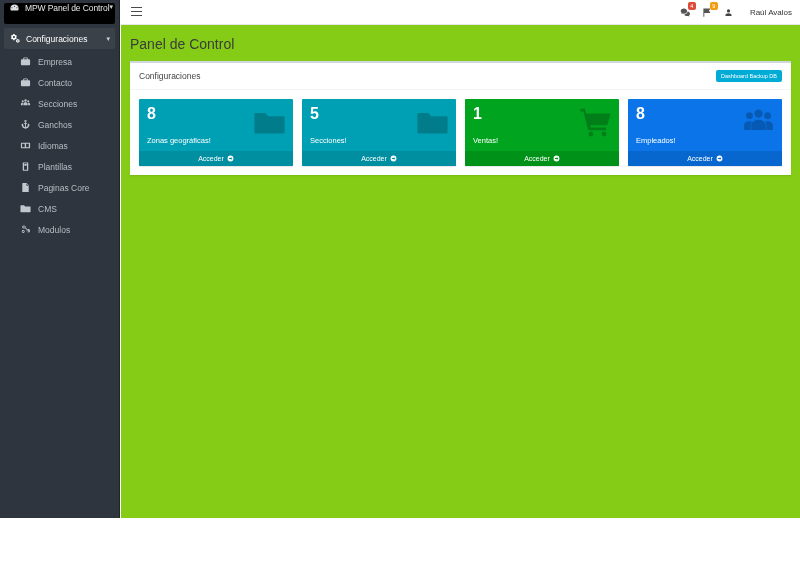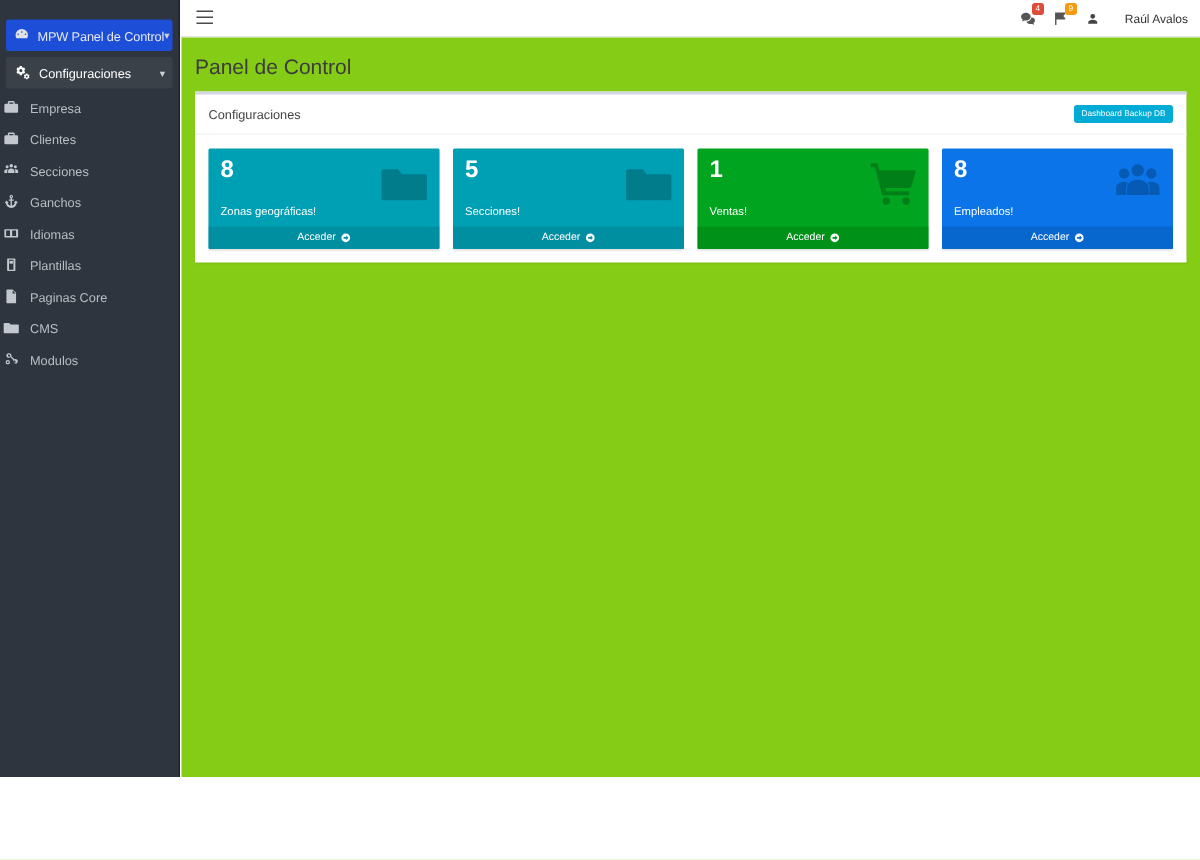"MPW Panel de Control" .brand { align-items: center -> flex-start; background: #1d4ed8 -> #000000; margin: 13px 4px 0 4px -> 3px 4px 0 4px }
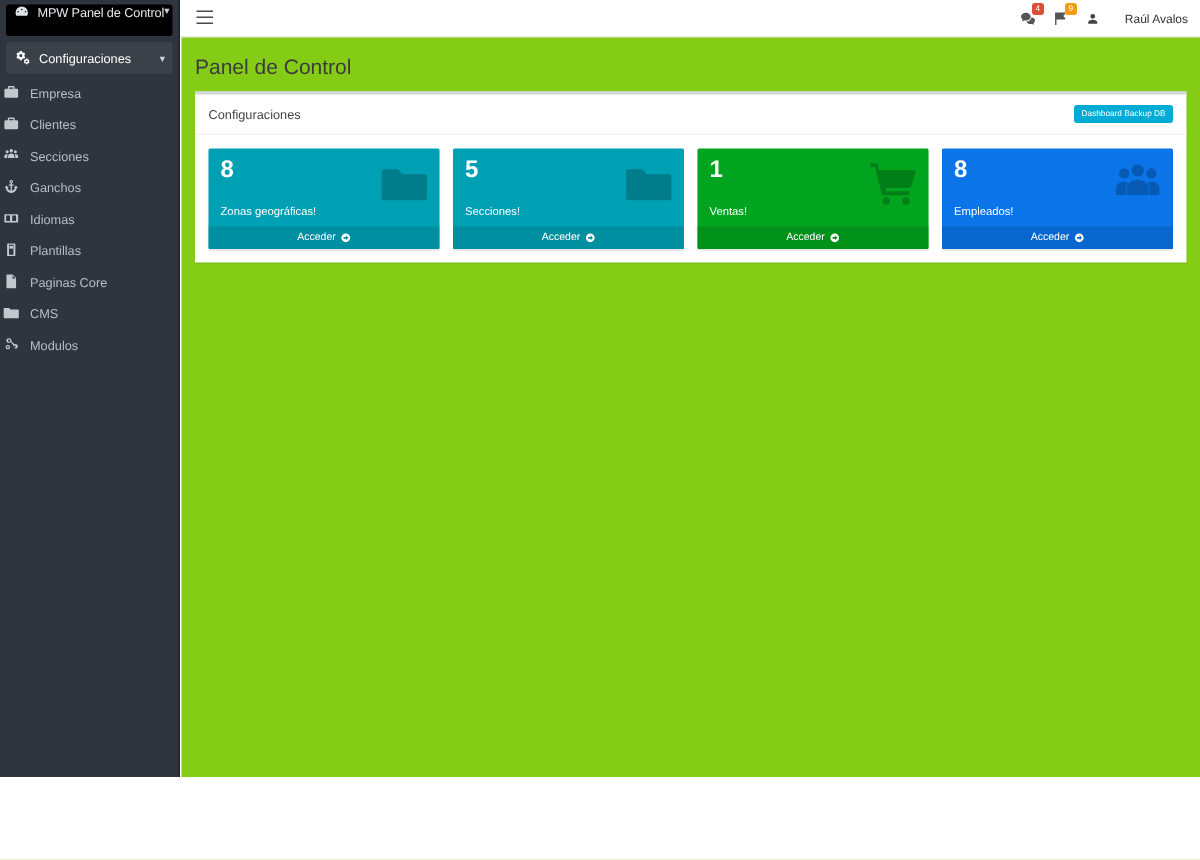"Empresa" .sb-item { padding-left: 2px -> 20px }
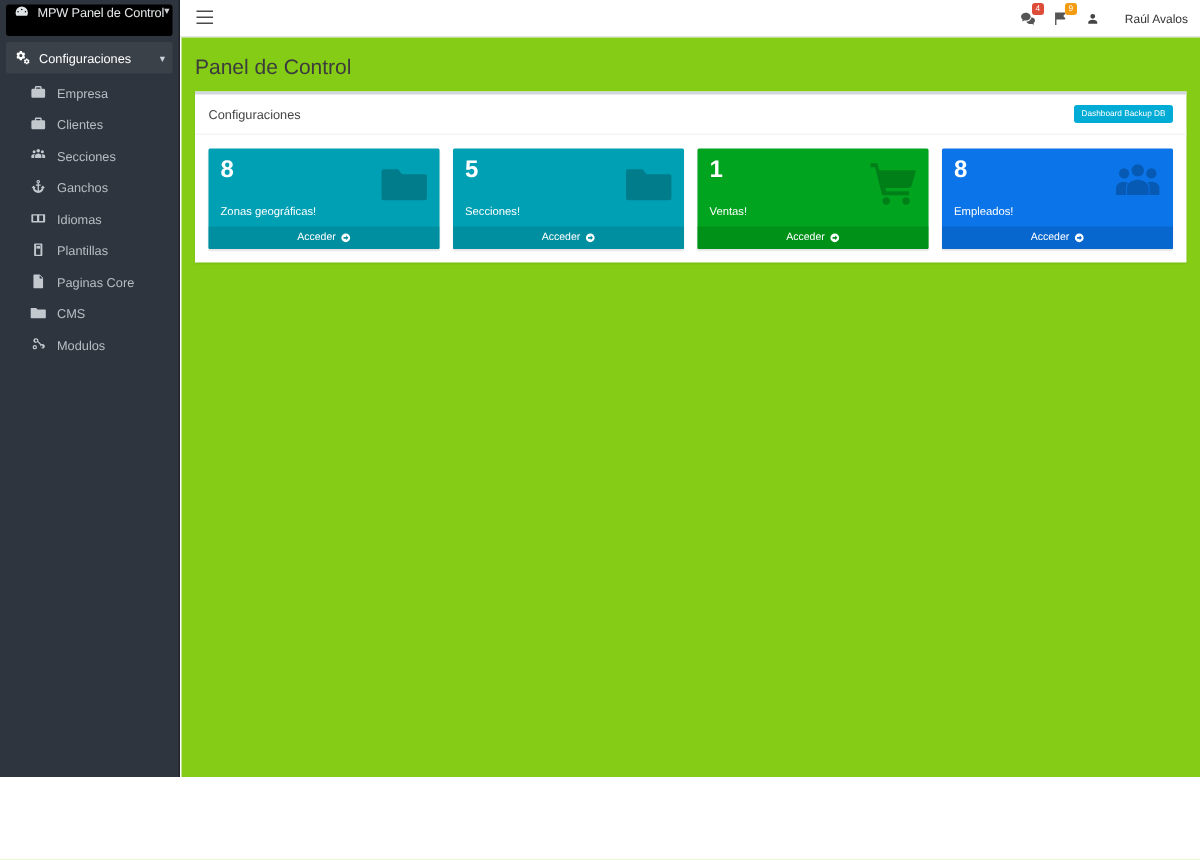"Clientes" span.i-label { text: Clientes -> Contacto }
